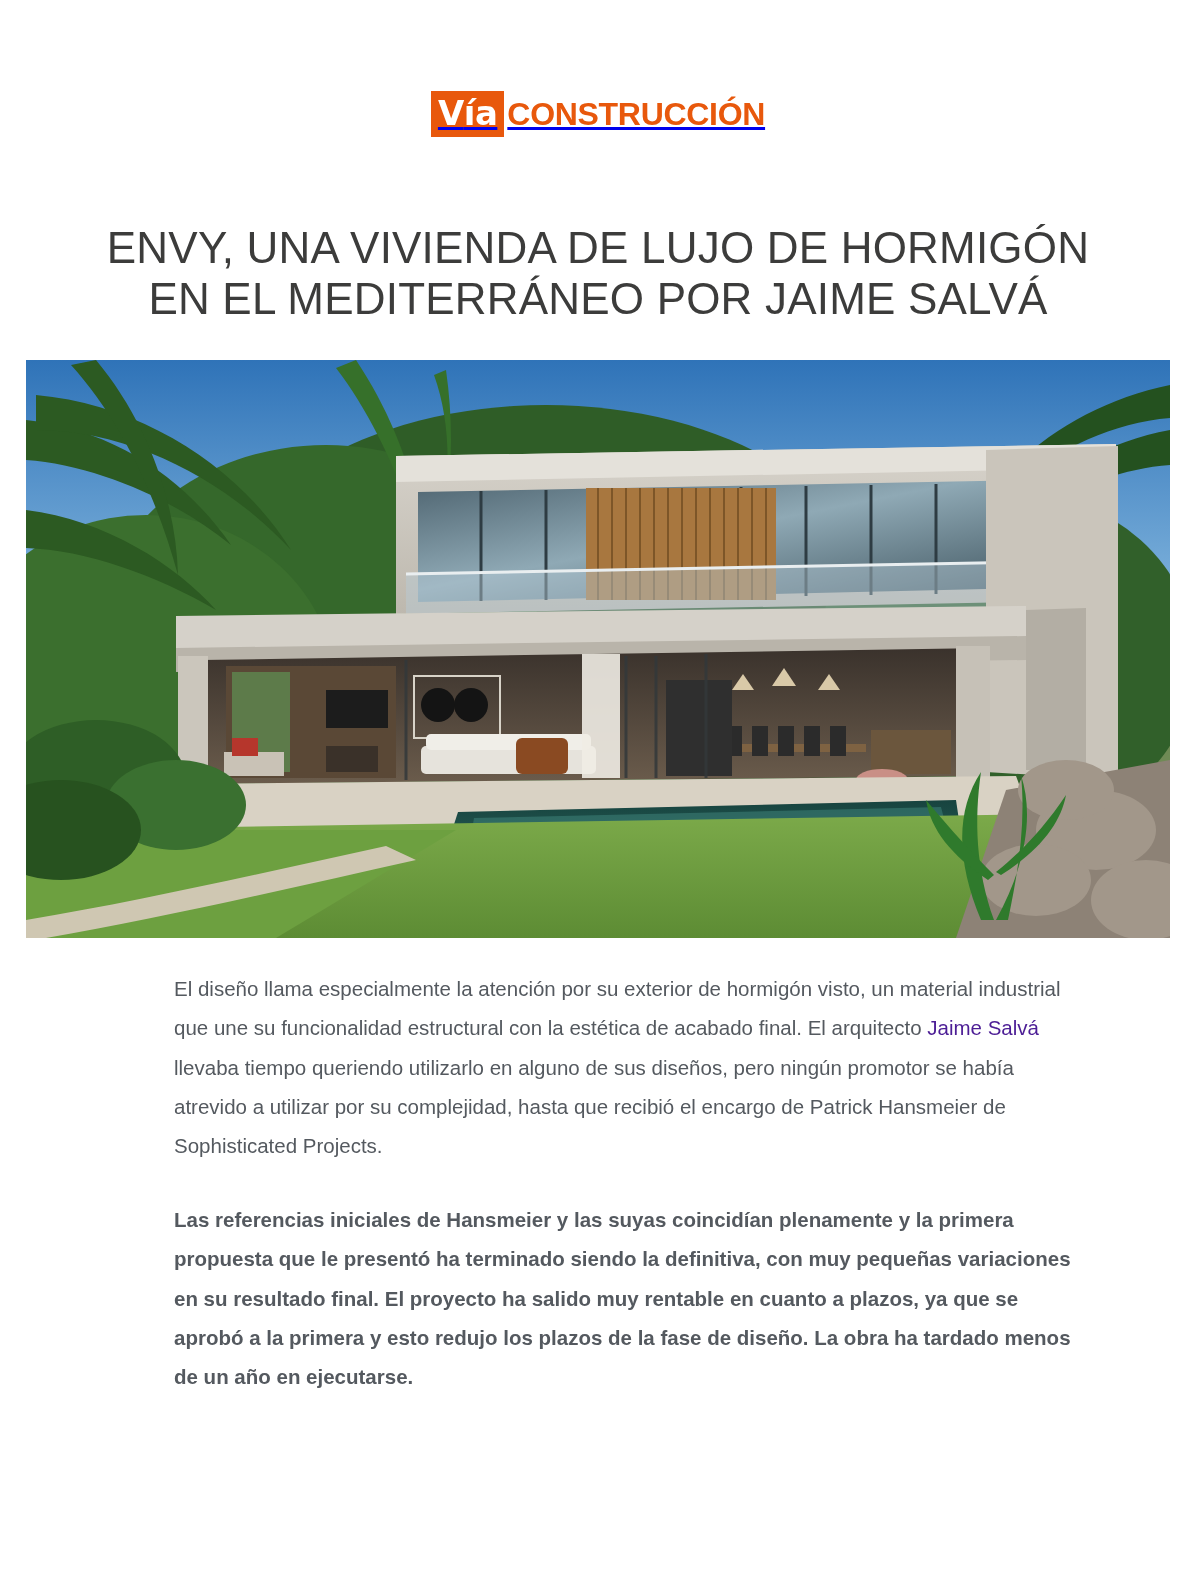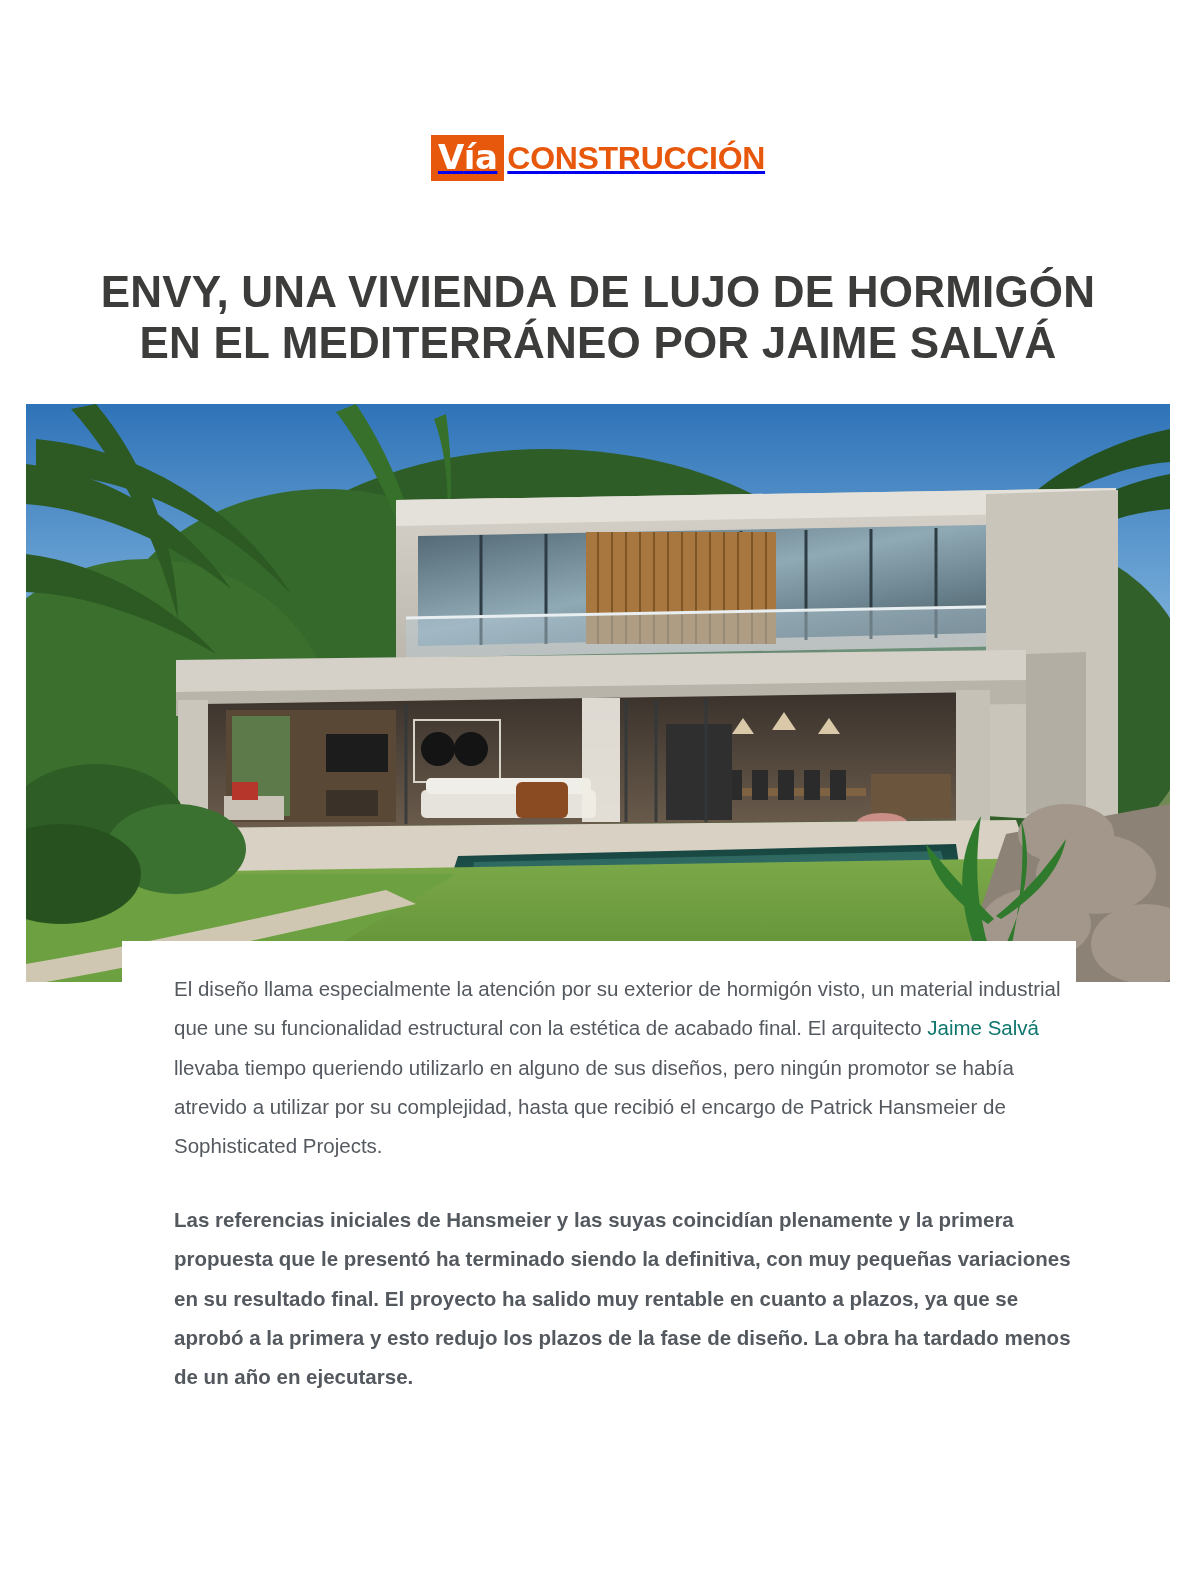"Vía" .logo-wrap { margin-top: 44px -> none }
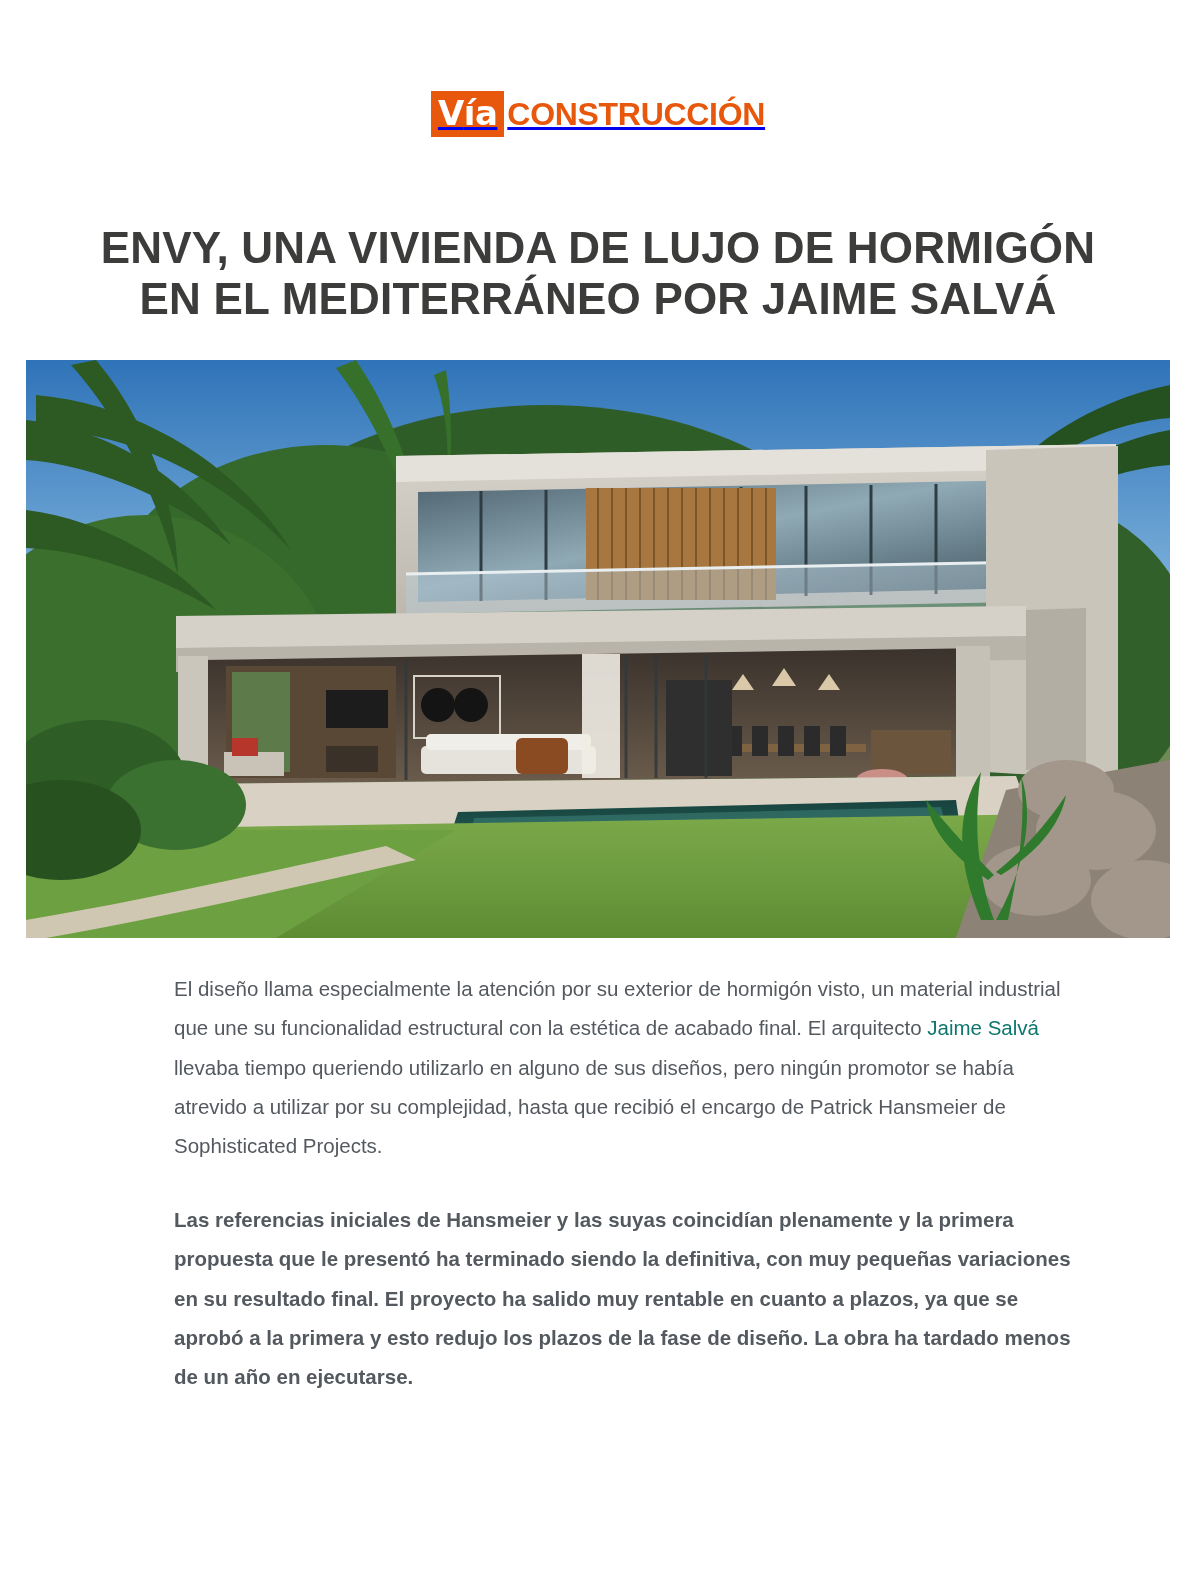"ENVY, UNA VIVIENDA DE LUJO" .title { font-weight: 700 -> 400 }
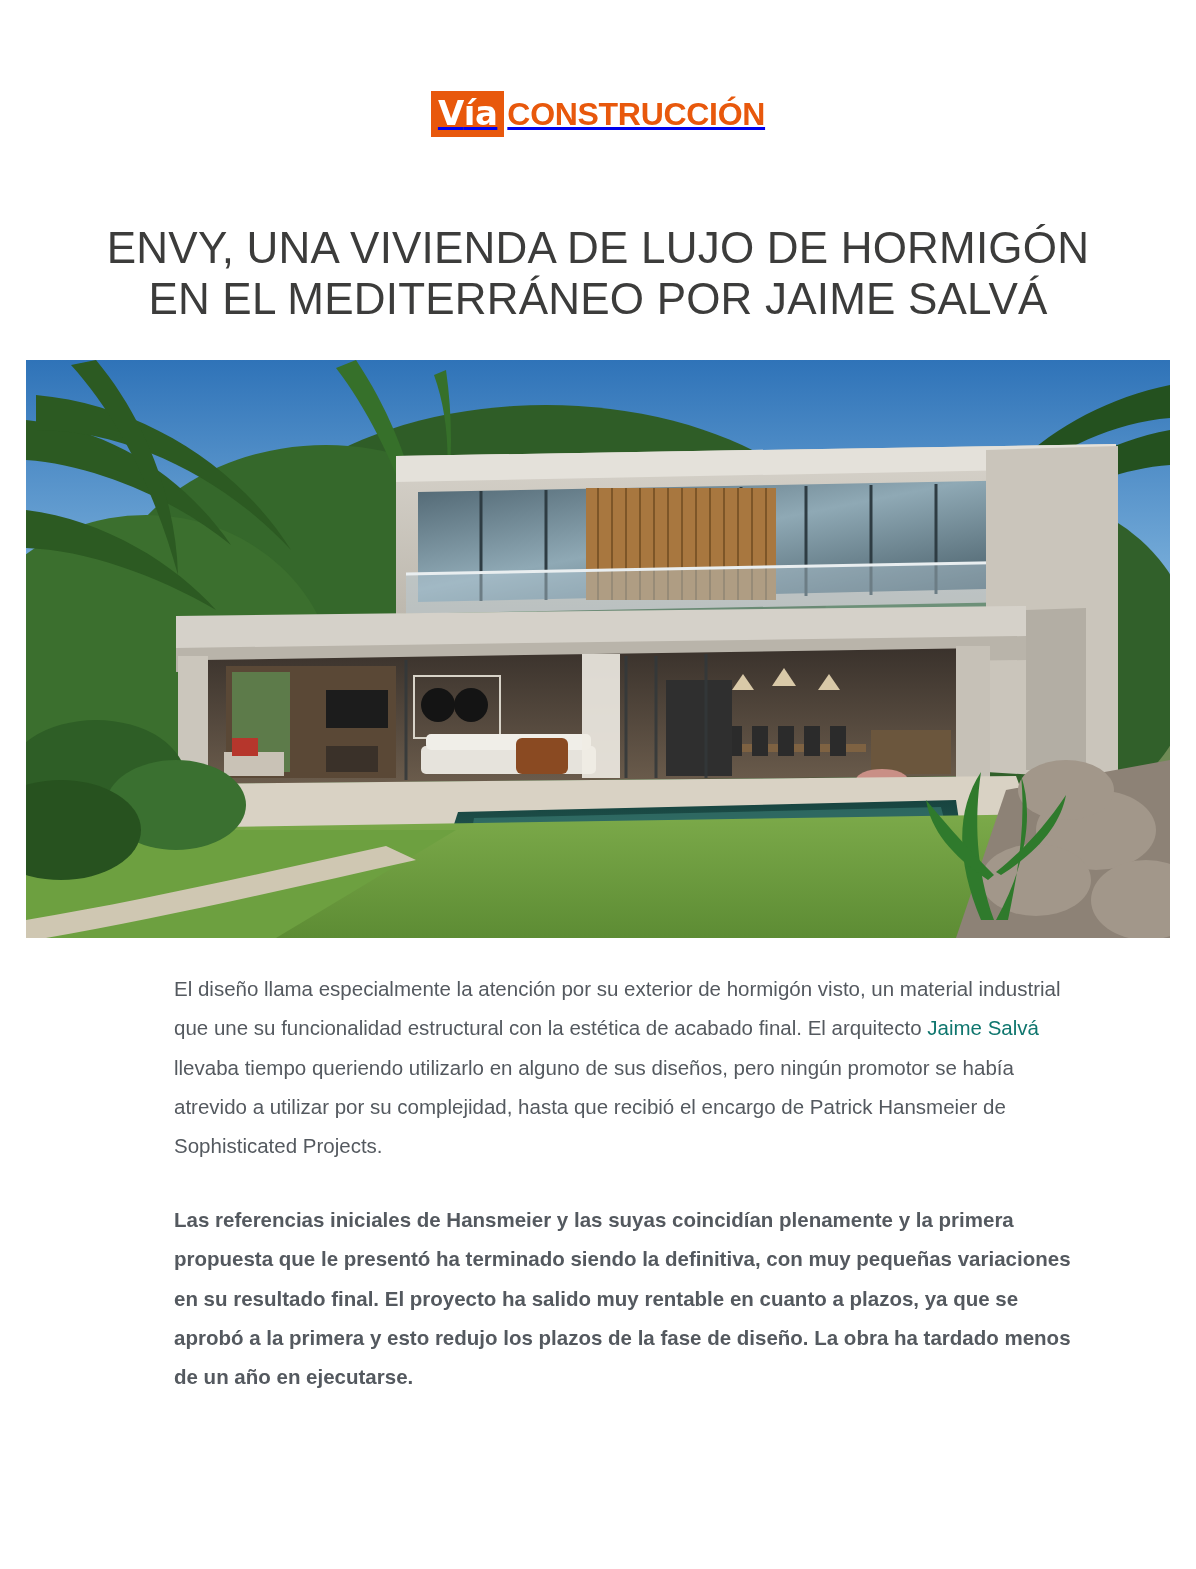"Jaime Salvá" .inline-link { color: #0f766e -> #4c1d95 }
